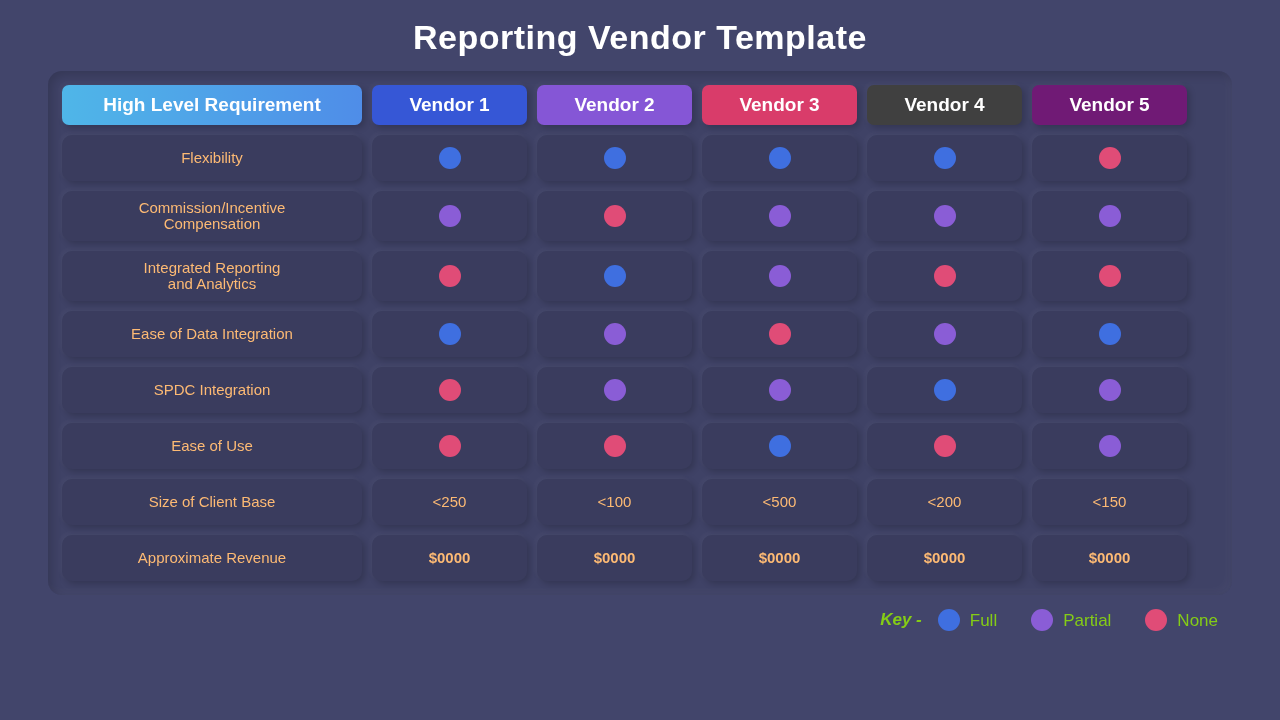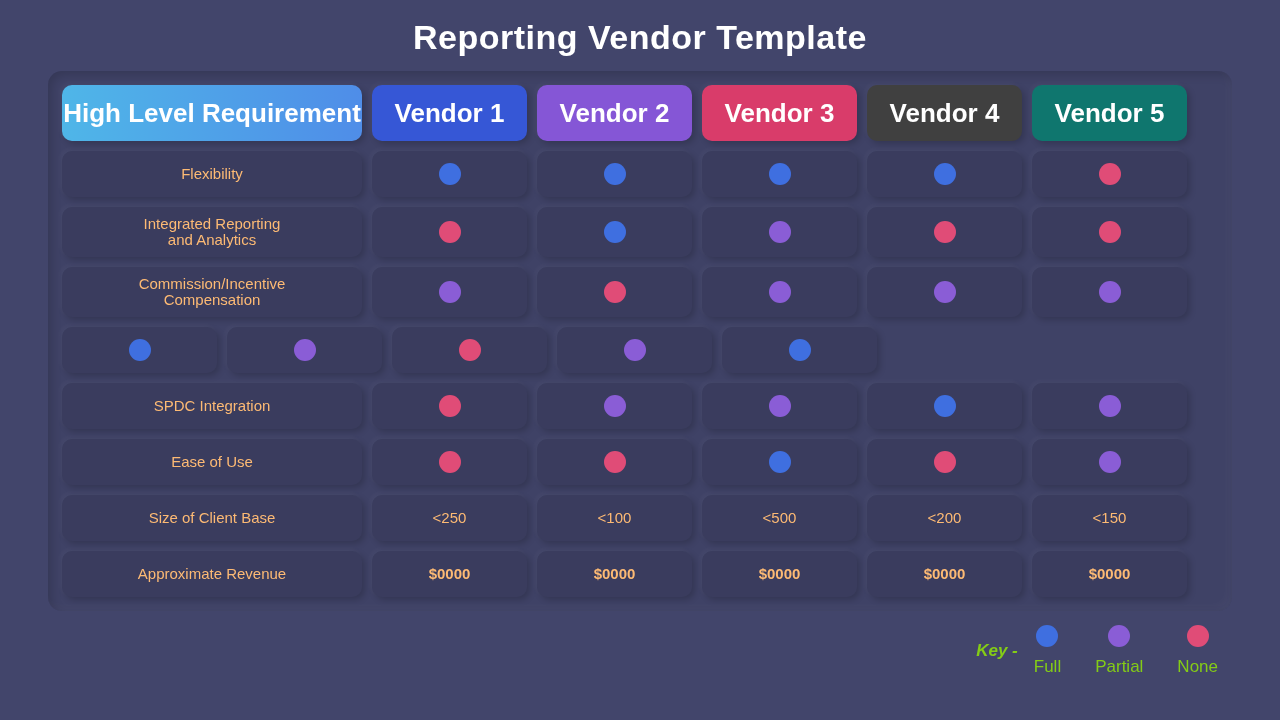"High Level Requirement" .header-row .cell { border-radius: none -> 7px; font-size: 26px -> 19px; height: 56px -> 40px }
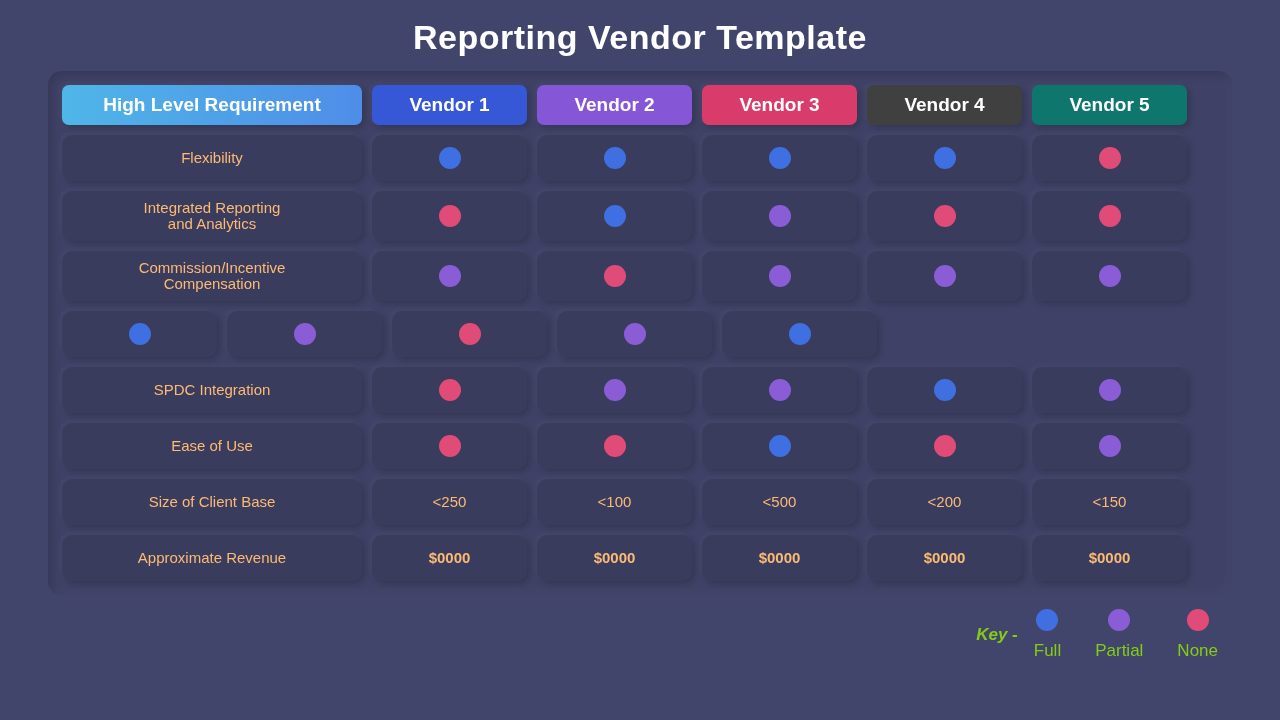"Vendor 5" div.cell { background: #0f766e -> #701a75 }
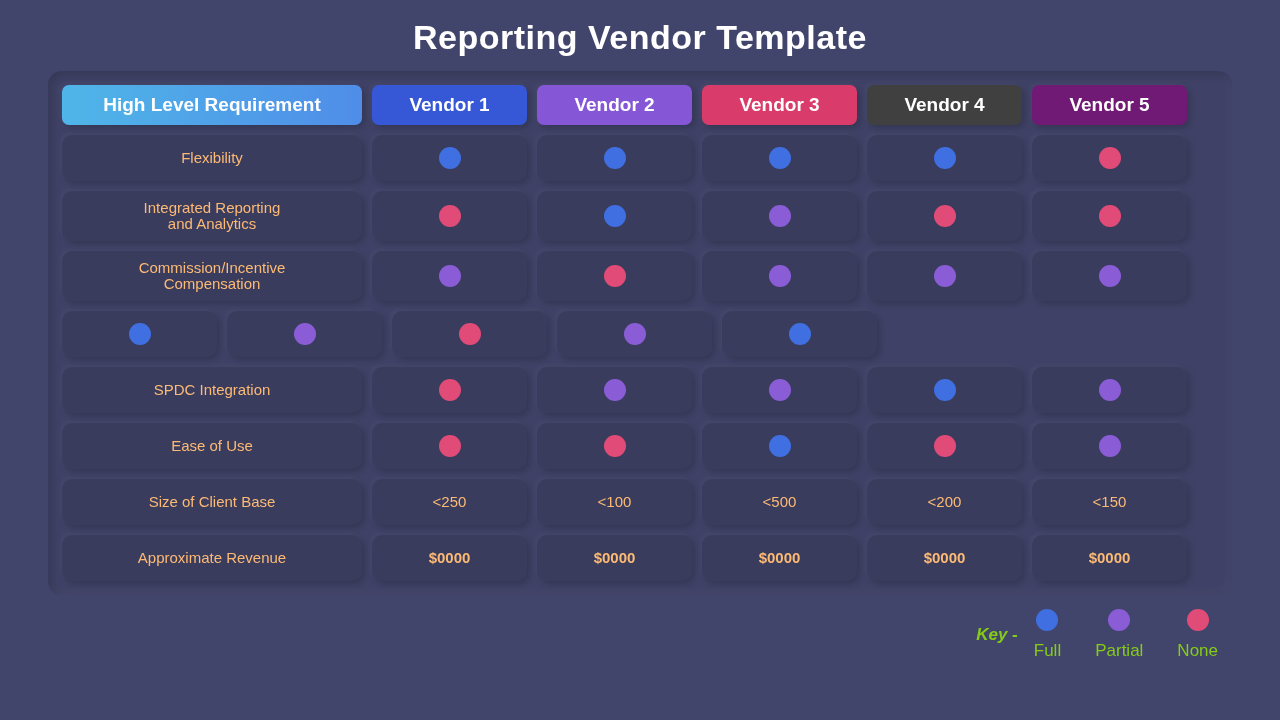"Integrated Reporting" div.row { order: before "Commission/Incentive" -> after "Commission/Incentive" }
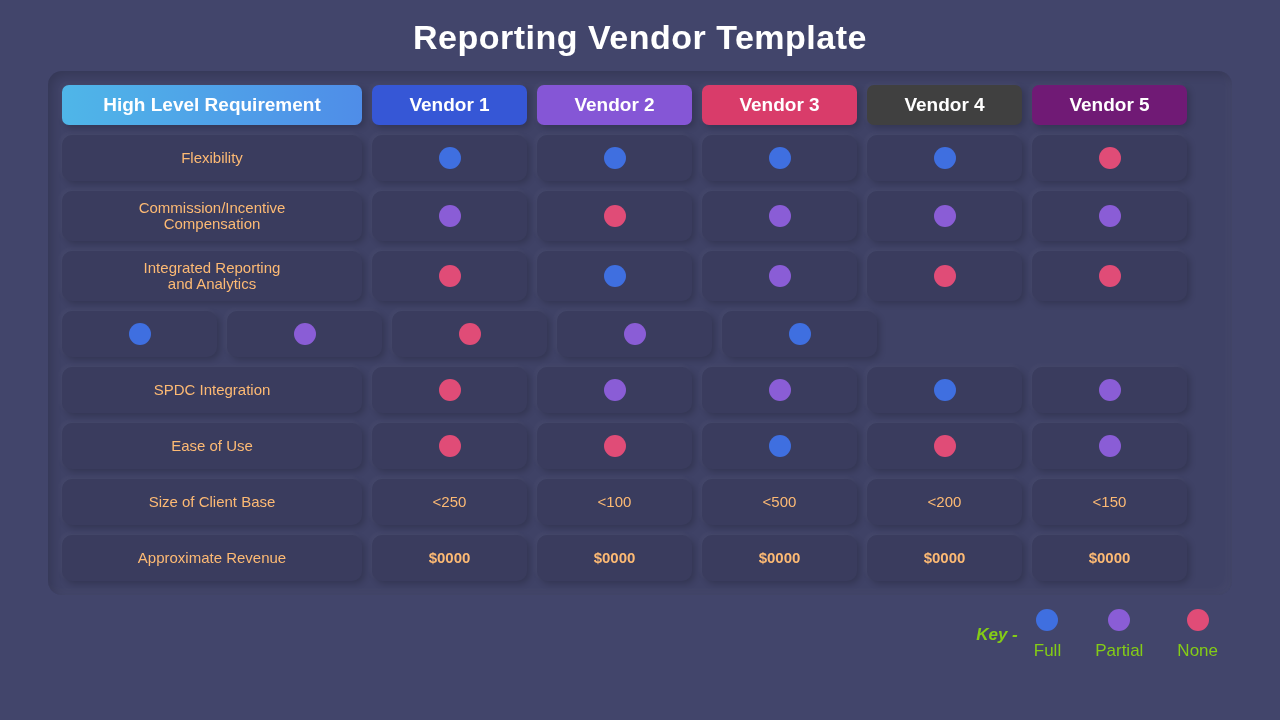"Ease of Data Integration" div.cell { html: none -> <div>Ease of Data Integration</div> }
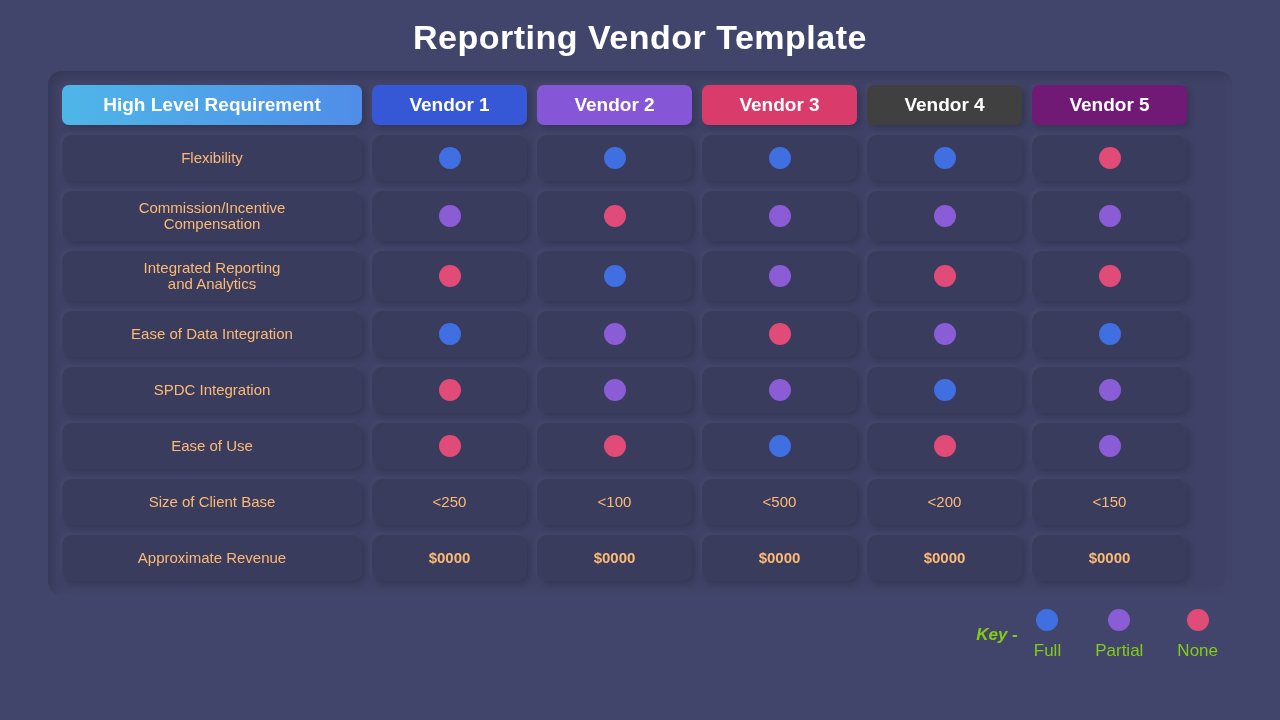"Full" .legend .item { align-items: center -> flex-end; flex-direction: column -> none }
